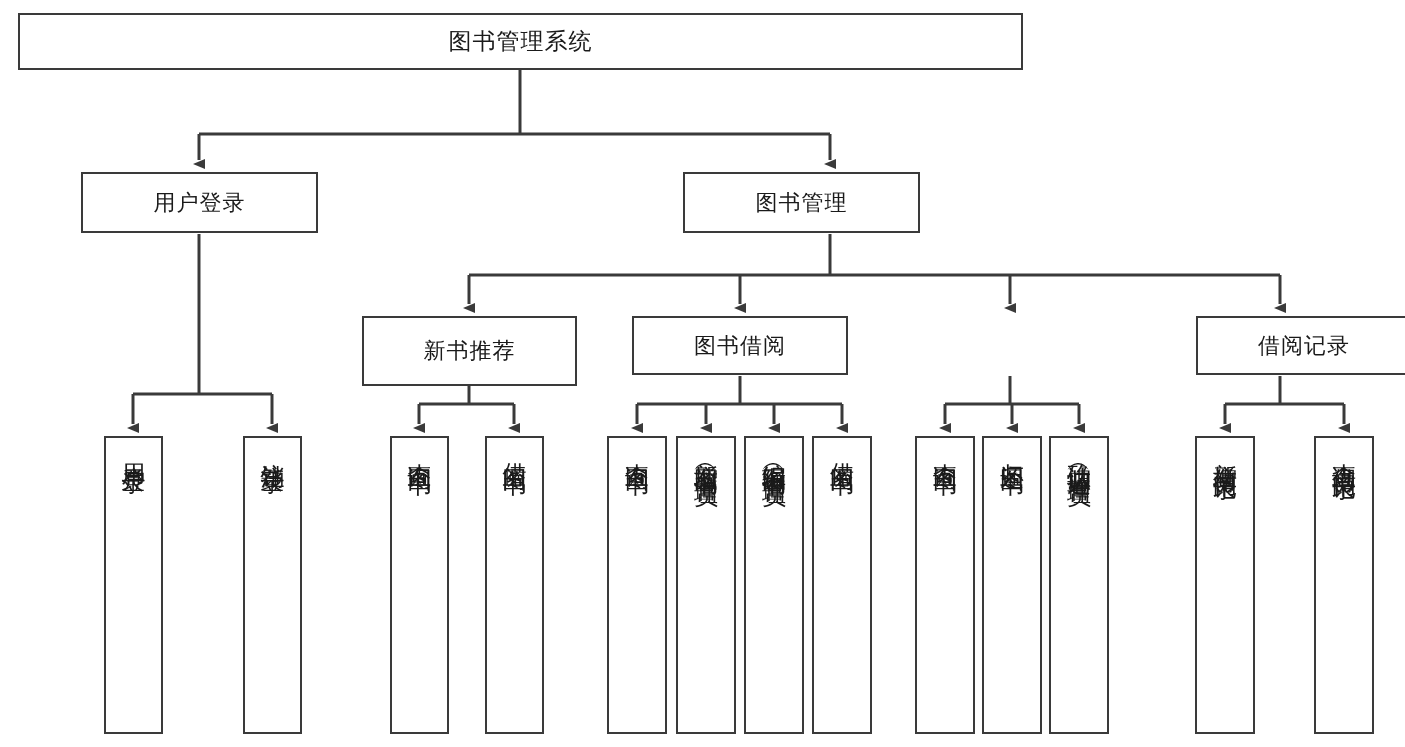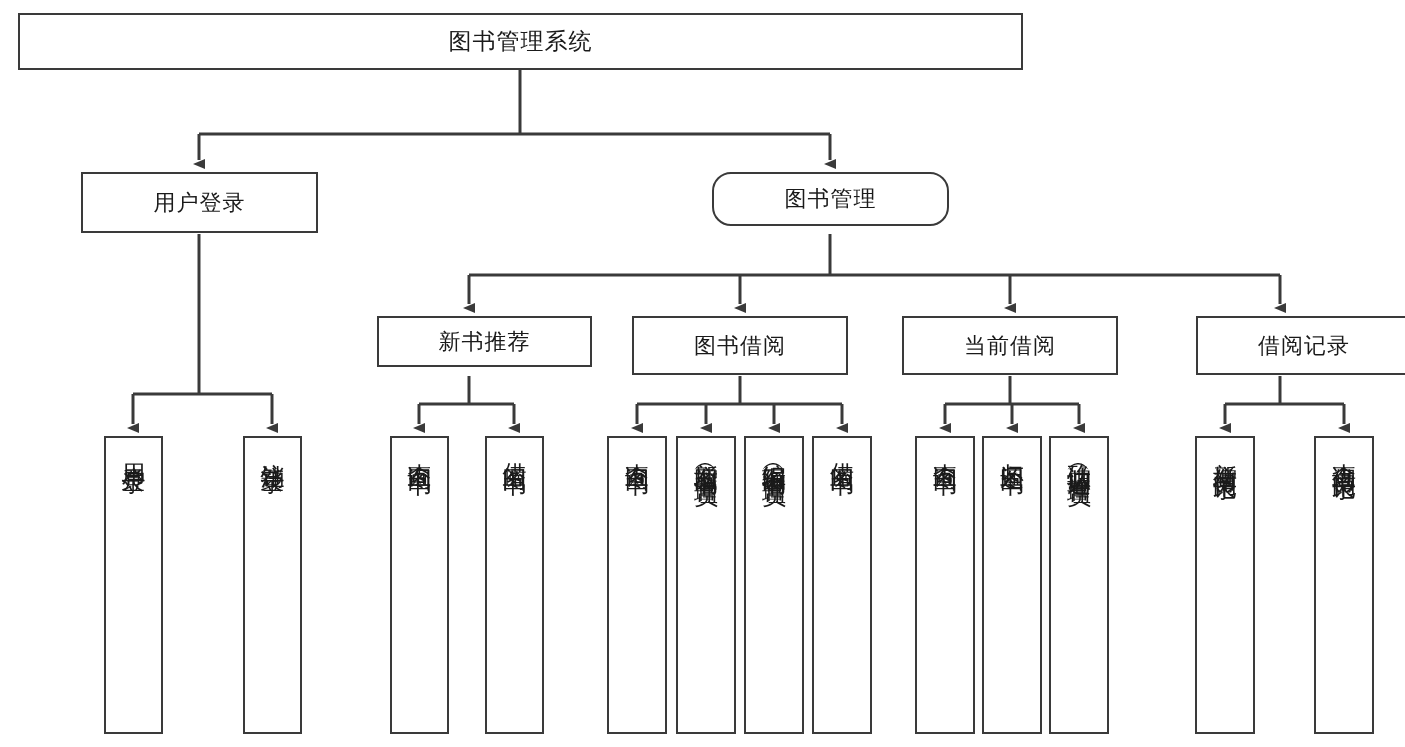"图书管理" div.node { border-radius: 19px -> none; height: 54px -> 61px; left: 712px -> 683px }
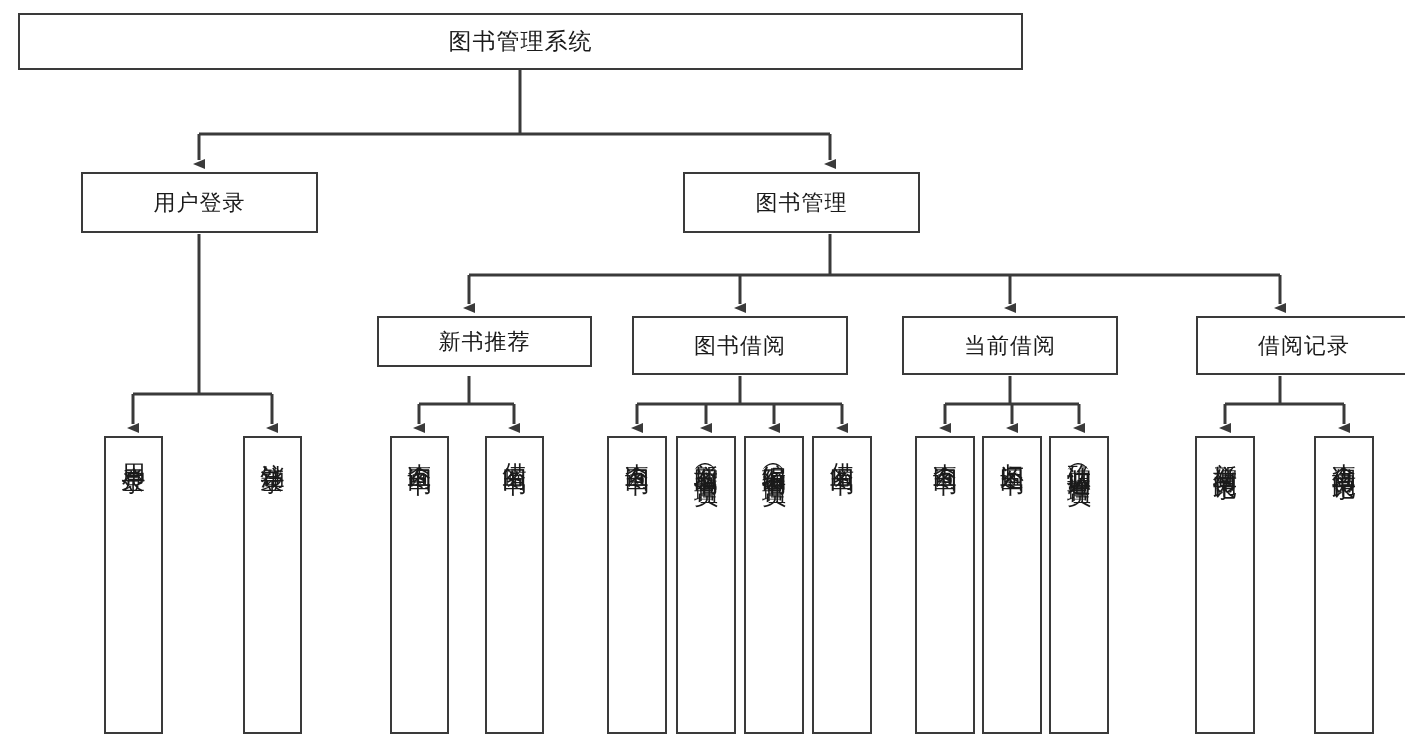"新书推荐" div.node { height: 51px -> 70px; margin-left: 15px -> none }
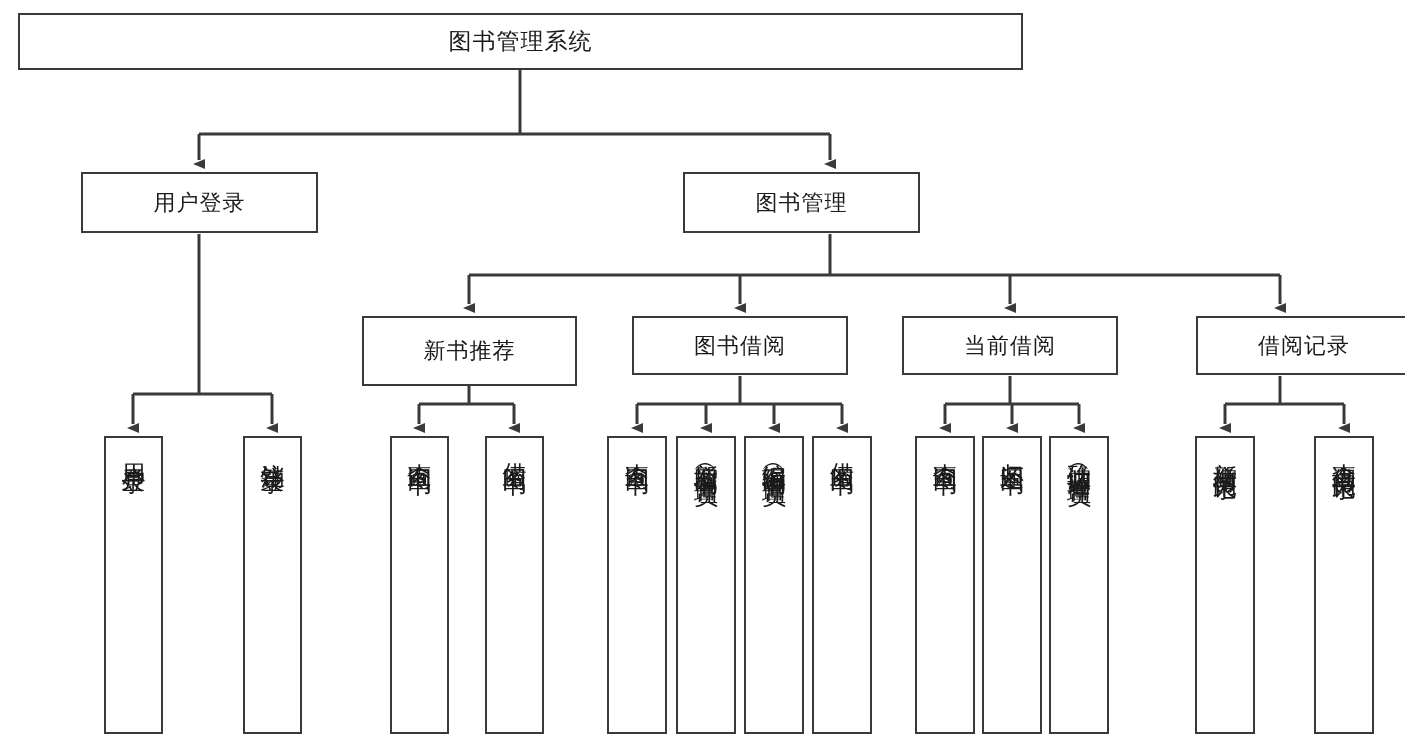"当前借阅" div.node { html: <div> <span>当前借阅</span> </div> -> none }
